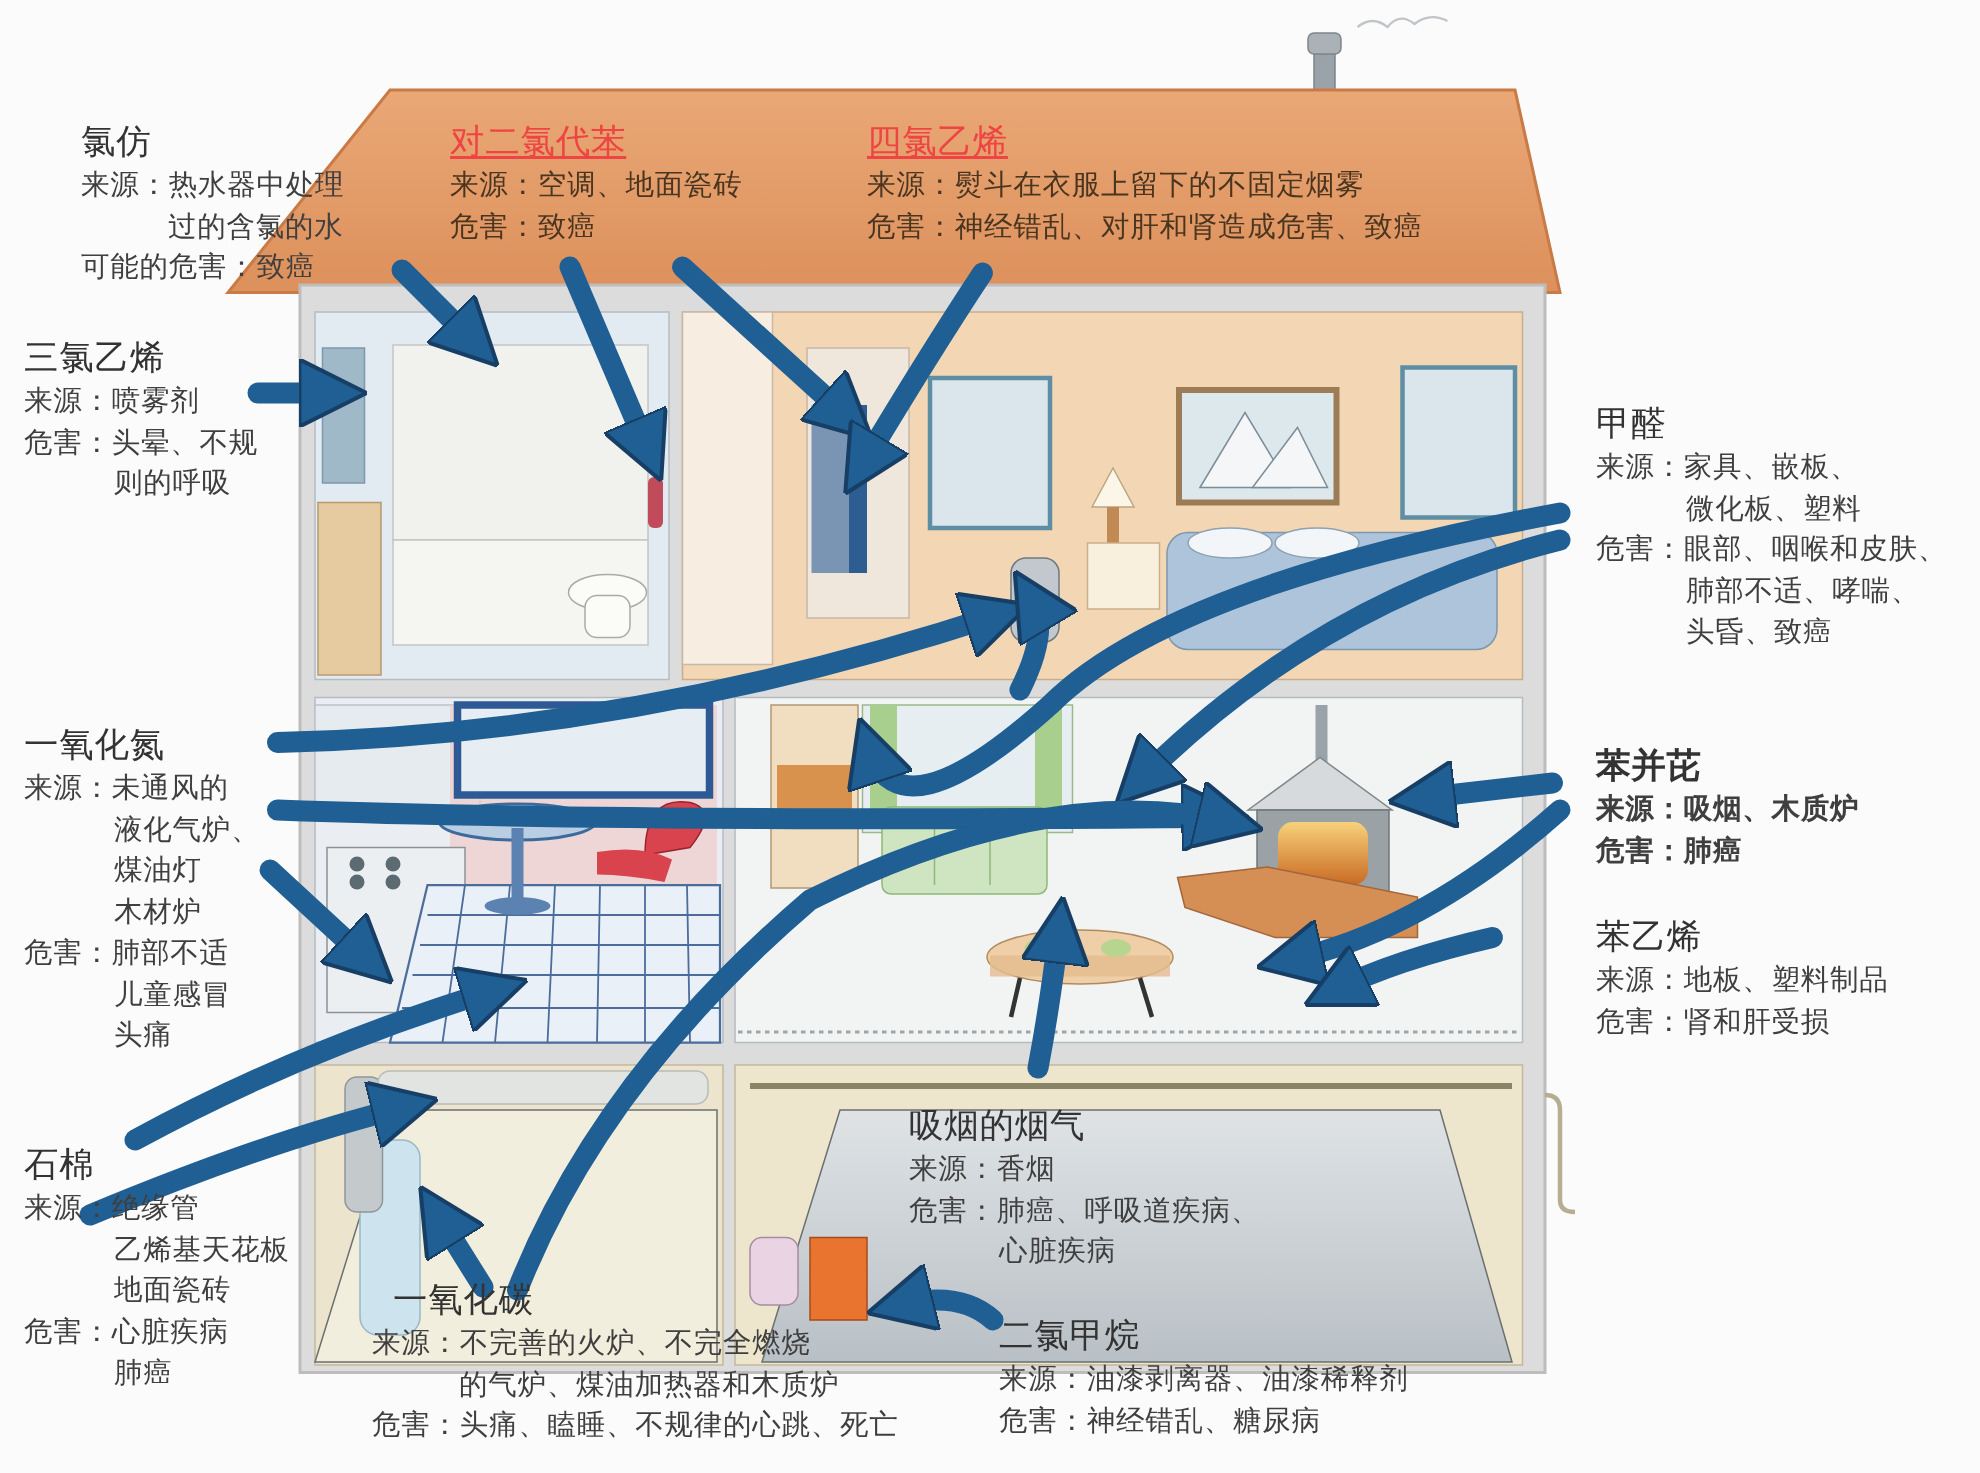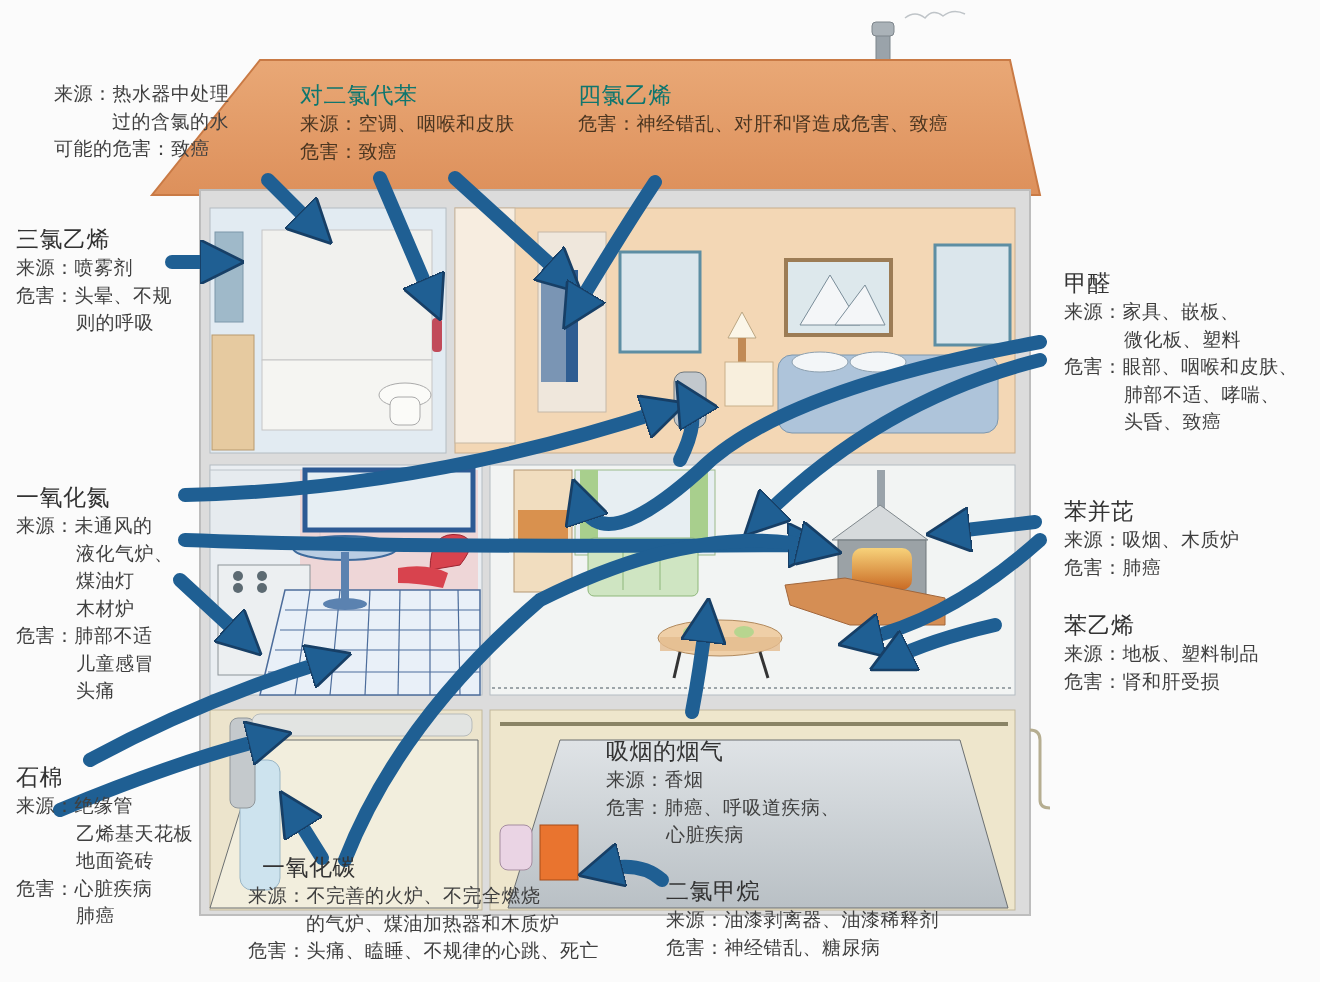"氯仿" span.title { html: none -> <span>氯仿</span> }
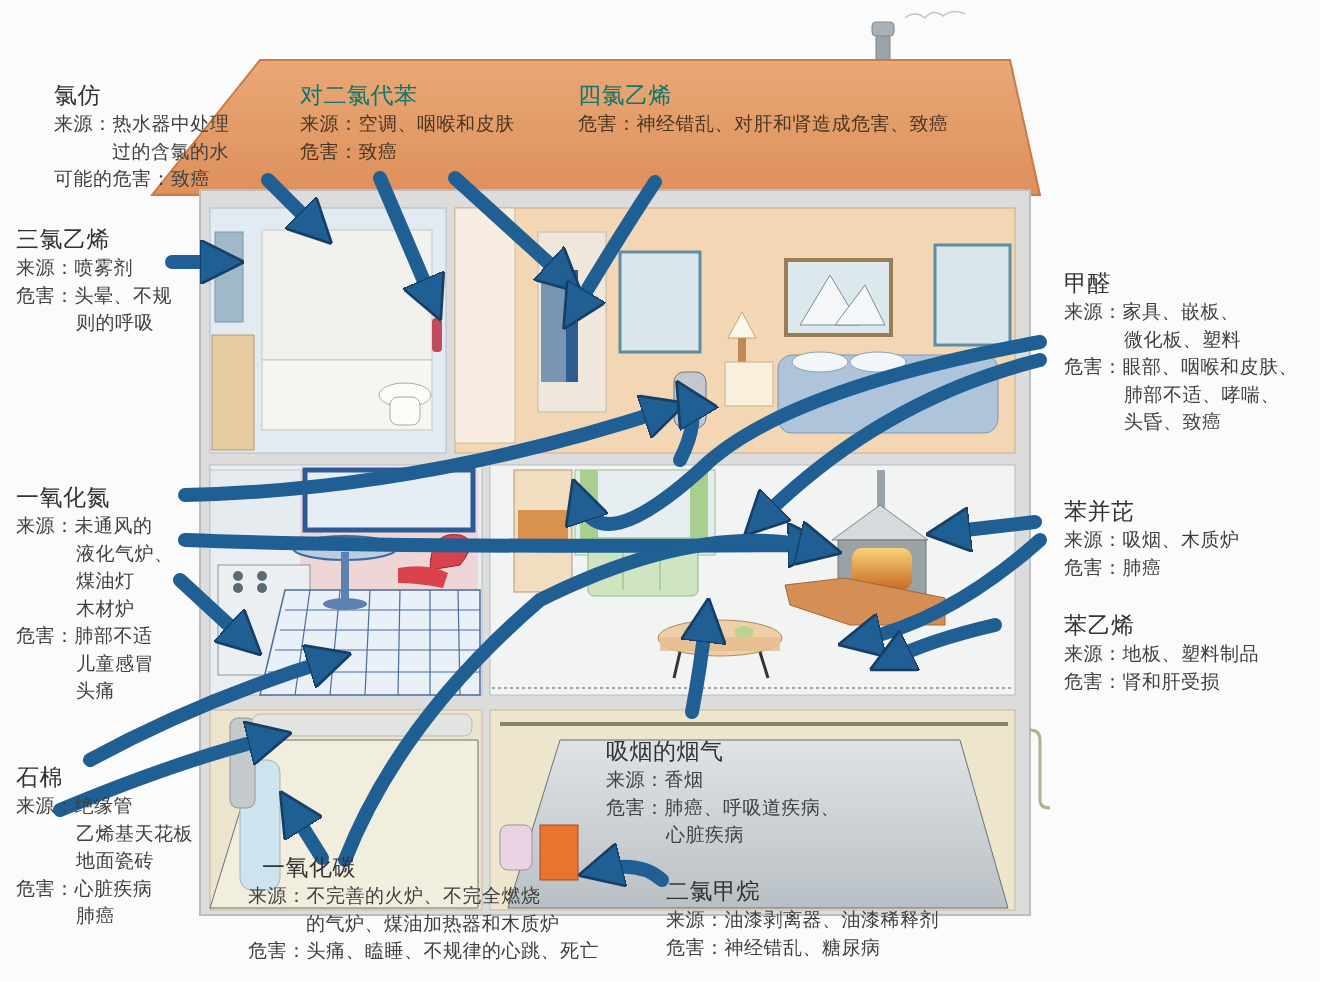"对二氯代苯" .on-roof .title { color: #0f766e -> #ef4444; text-decoration: none -> underline }
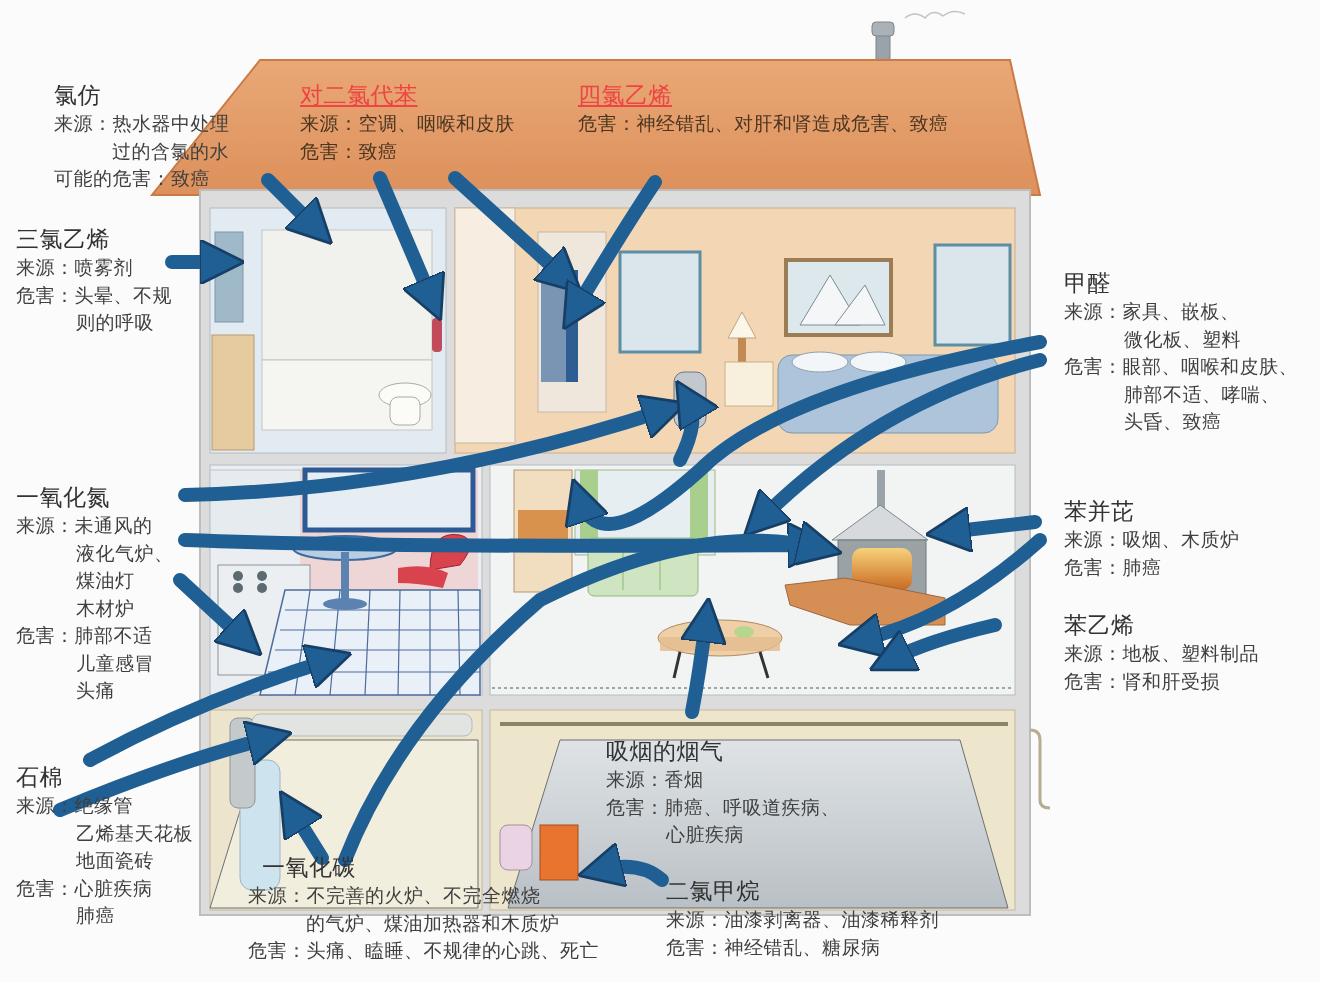"来源：空调、咽喉和皮肤" span.row { text: 咽喉和皮肤 -> 地面瓷砖 }
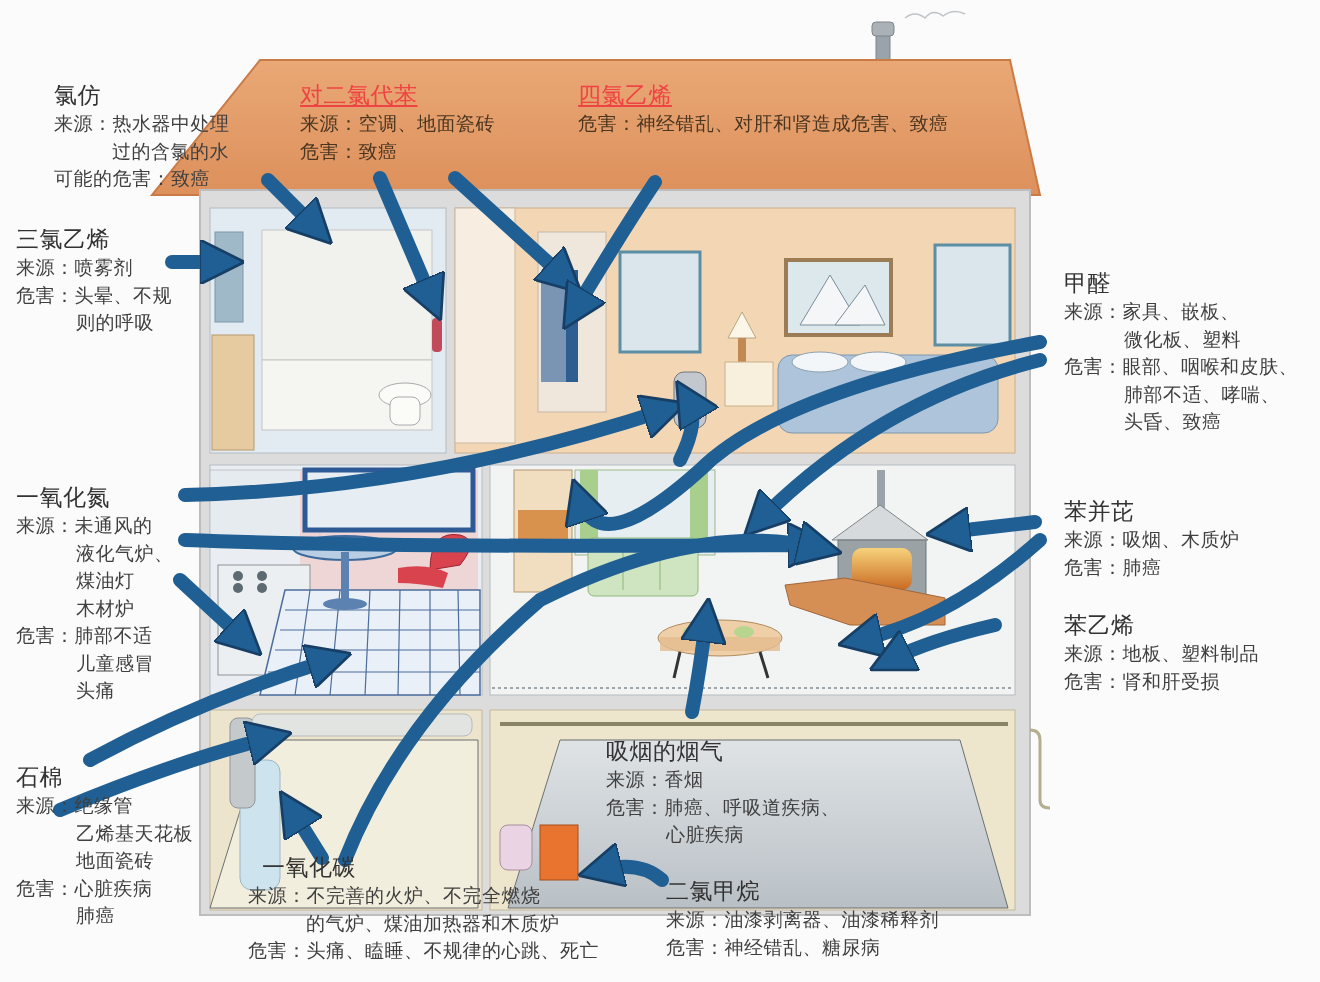"来源：熨斗在衣服上留下的不固定烟雾" span.row { html: none -> <span>来源：熨斗在衣服上留下的不固定烟雾</span> }
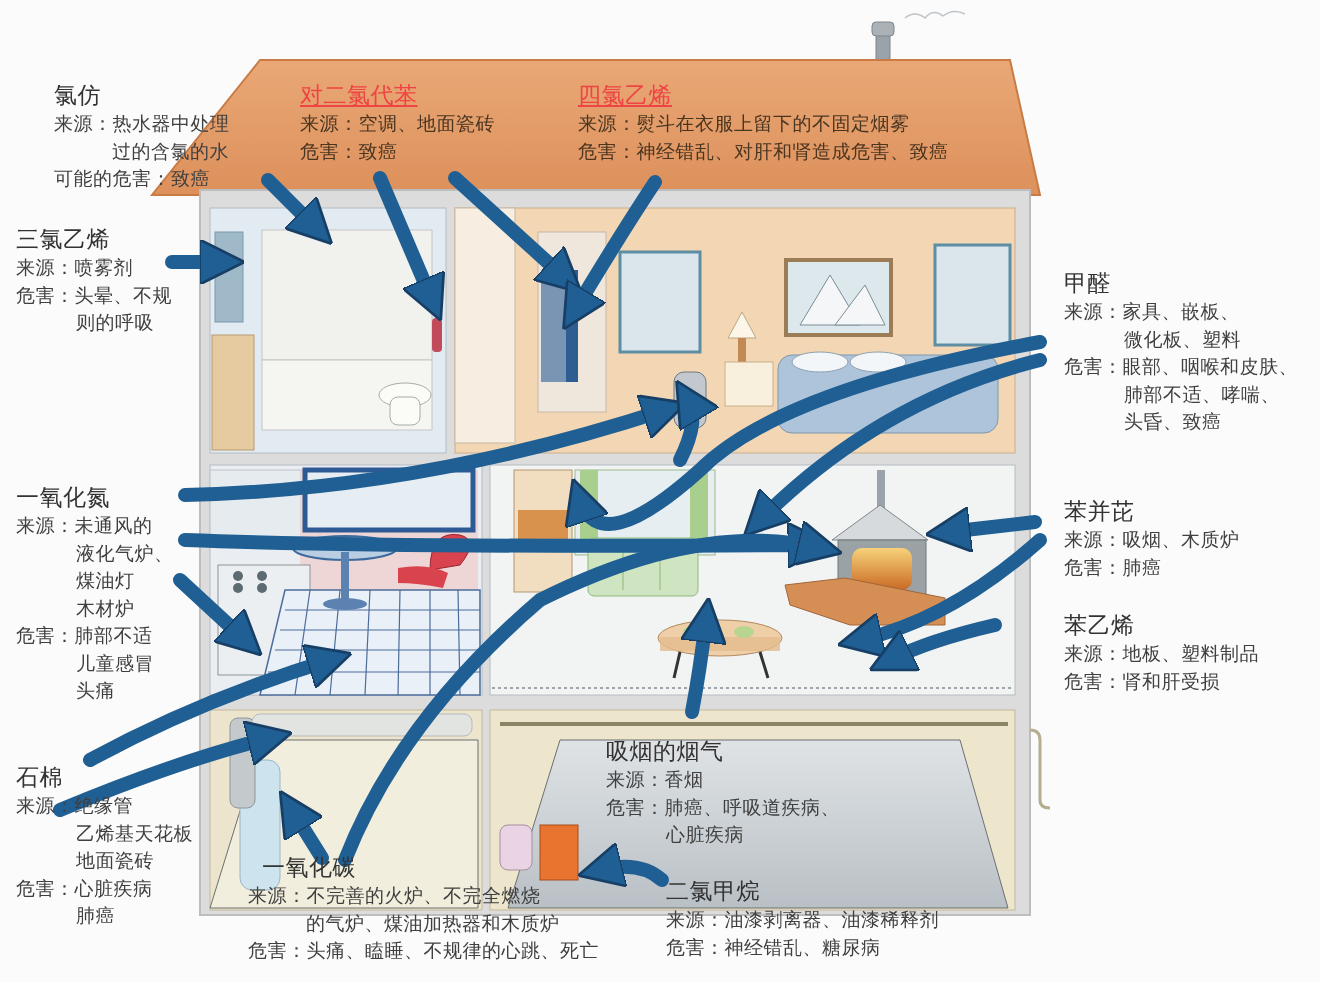"苯并芘" div.label { font-weight: none -> bold }
